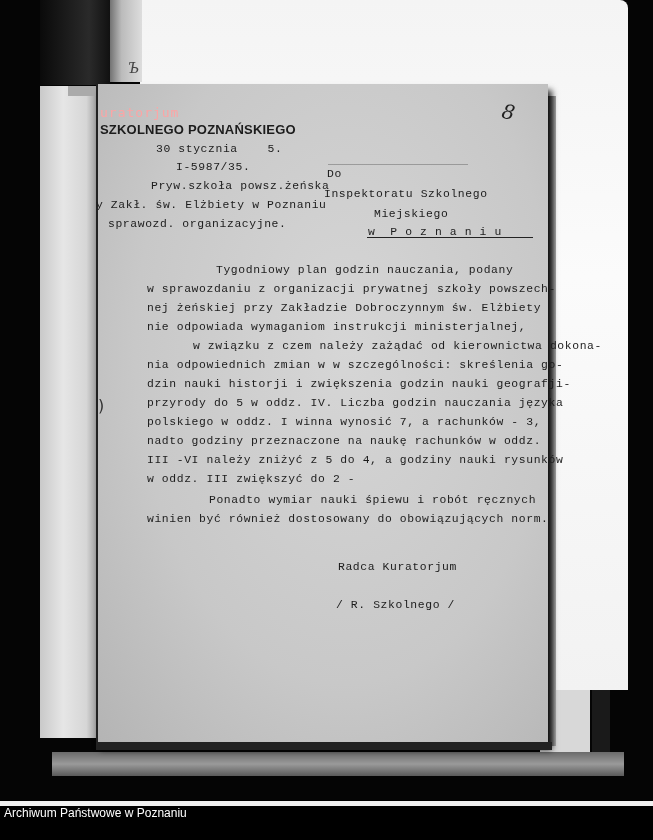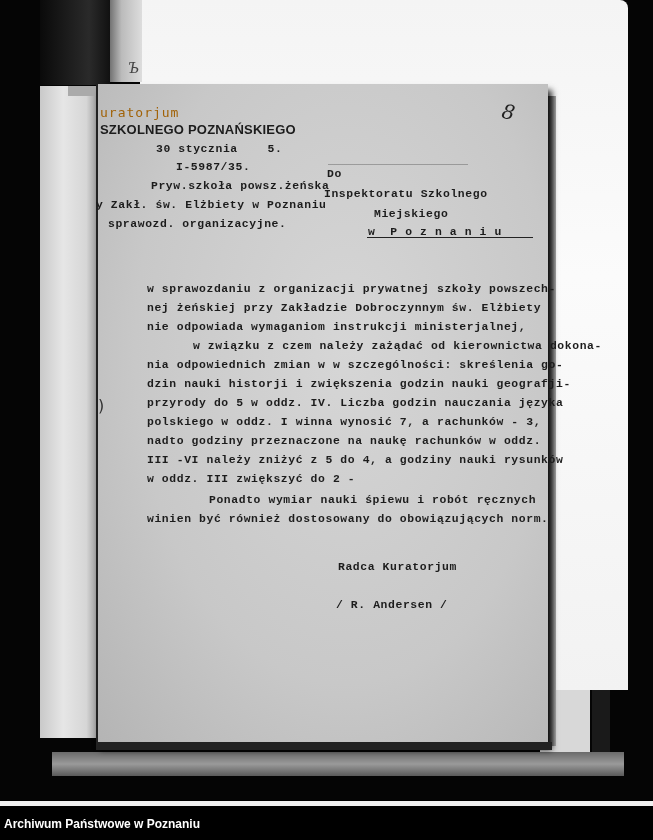"uratorjum" .hdr-1 { color: #a16207 -> #fca5a5 }
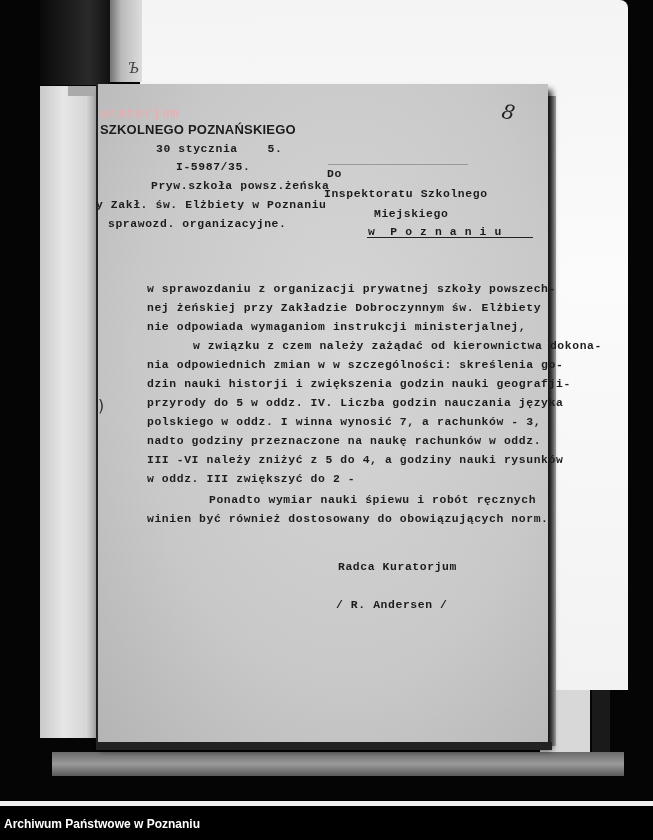"30 stycznia 5." .t { font-weight: bold -> normal }
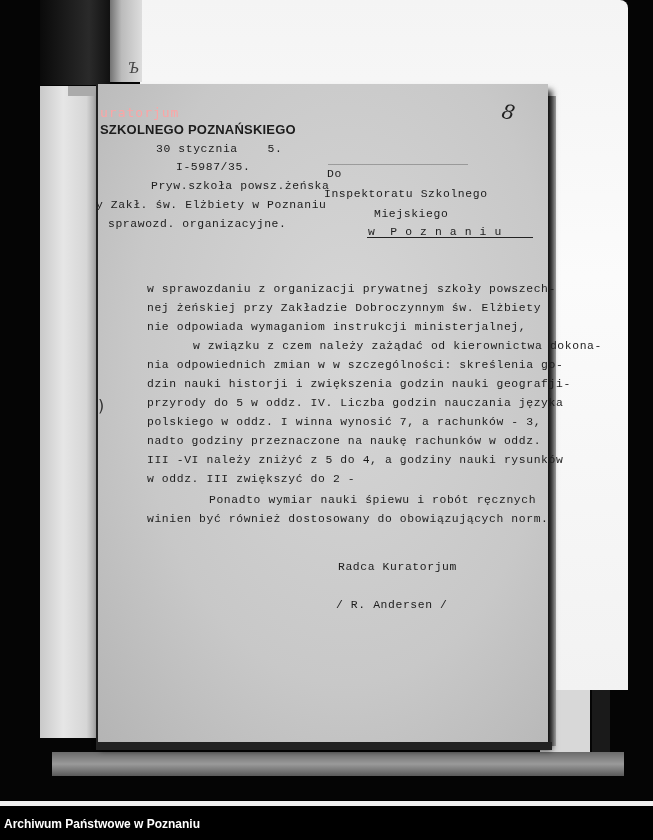"Tygodniowy plan godzin nauczania, podany" div.t { html: none -> <div>Tygodniowy plan godzin nauczania, podany</div> }
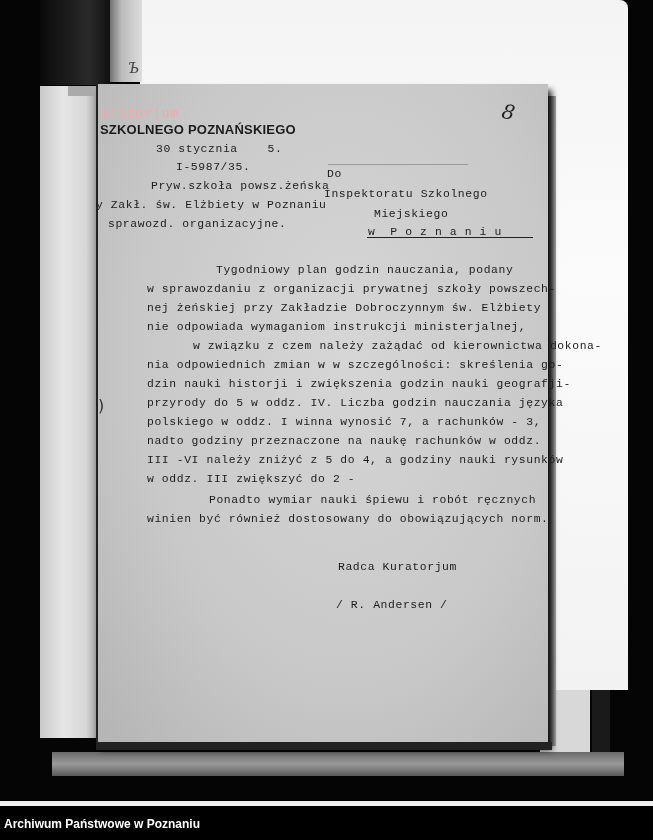"/ R. Andersen /" div.t { text: Andersen -> Szkolnego }
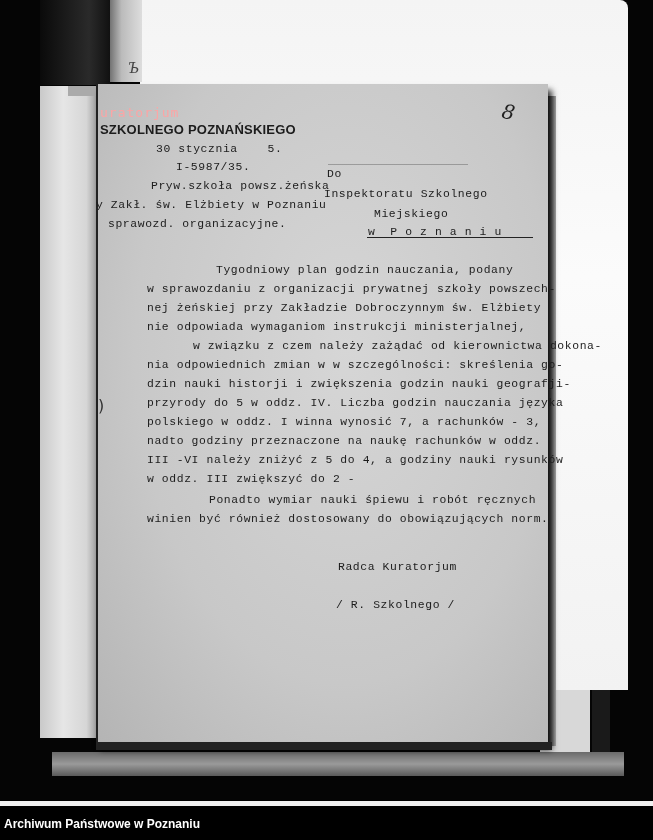"Archiwum Państwowe w Poznaniu" .footer-text { font-weight: bold -> normal; top: 11px -> 0 }
